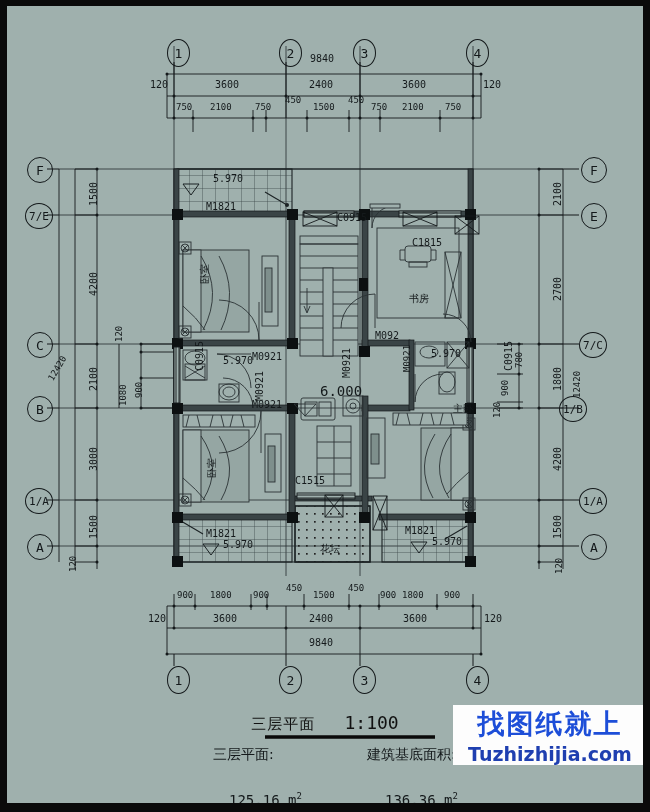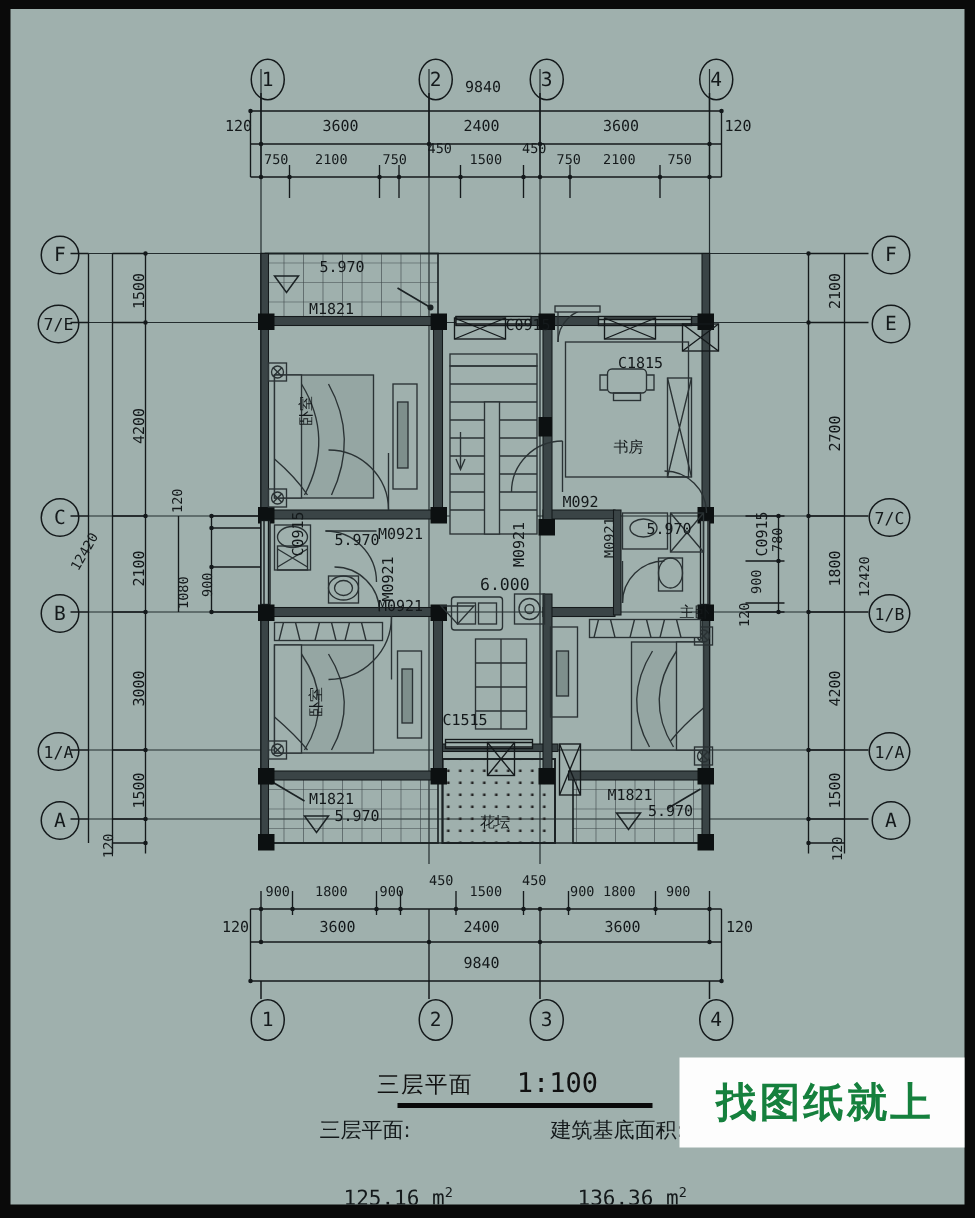"6.000" div.lbl { font-size: 11px -> 14px }
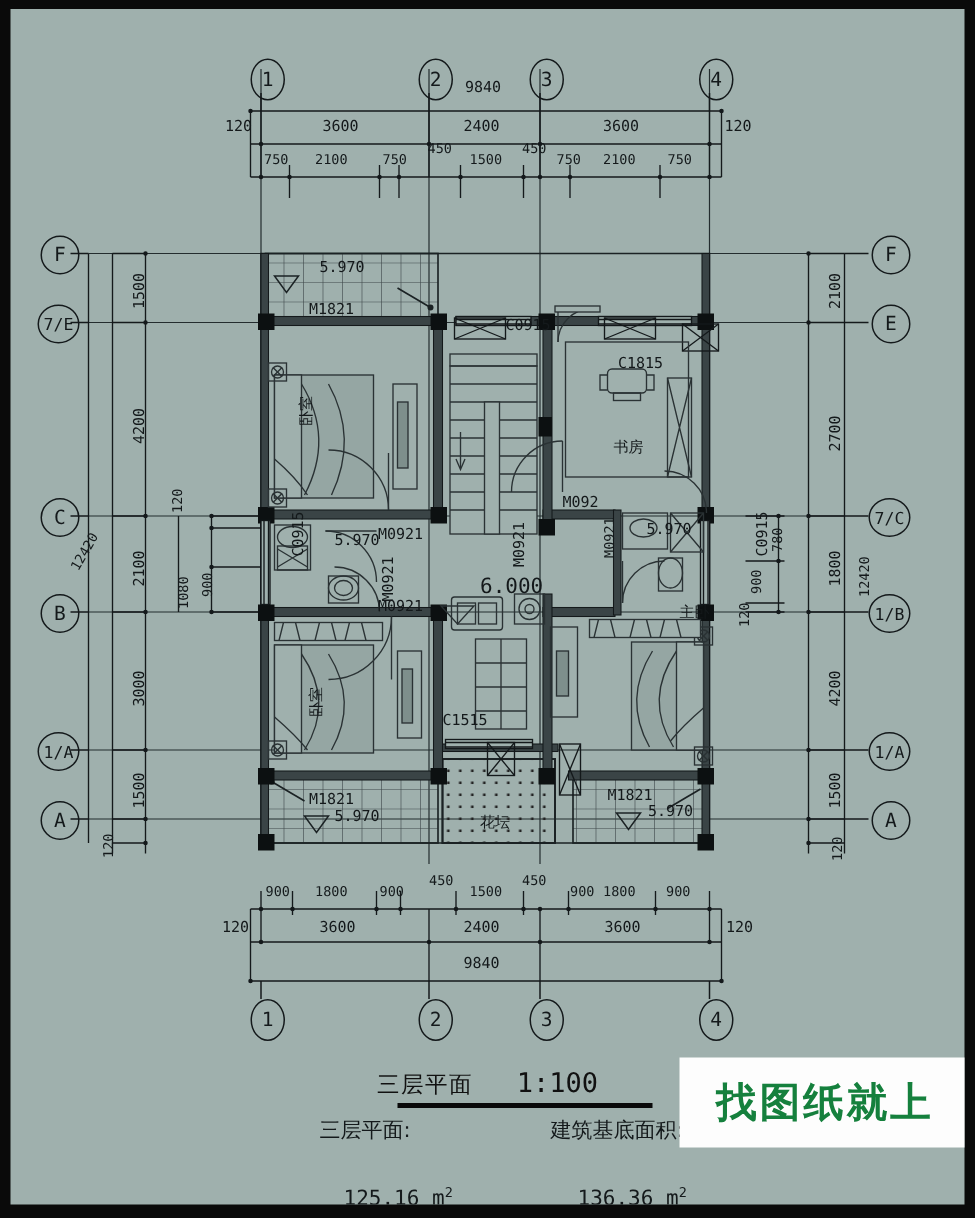"1/B" div.gridcirc { left: 572px -> 552px }
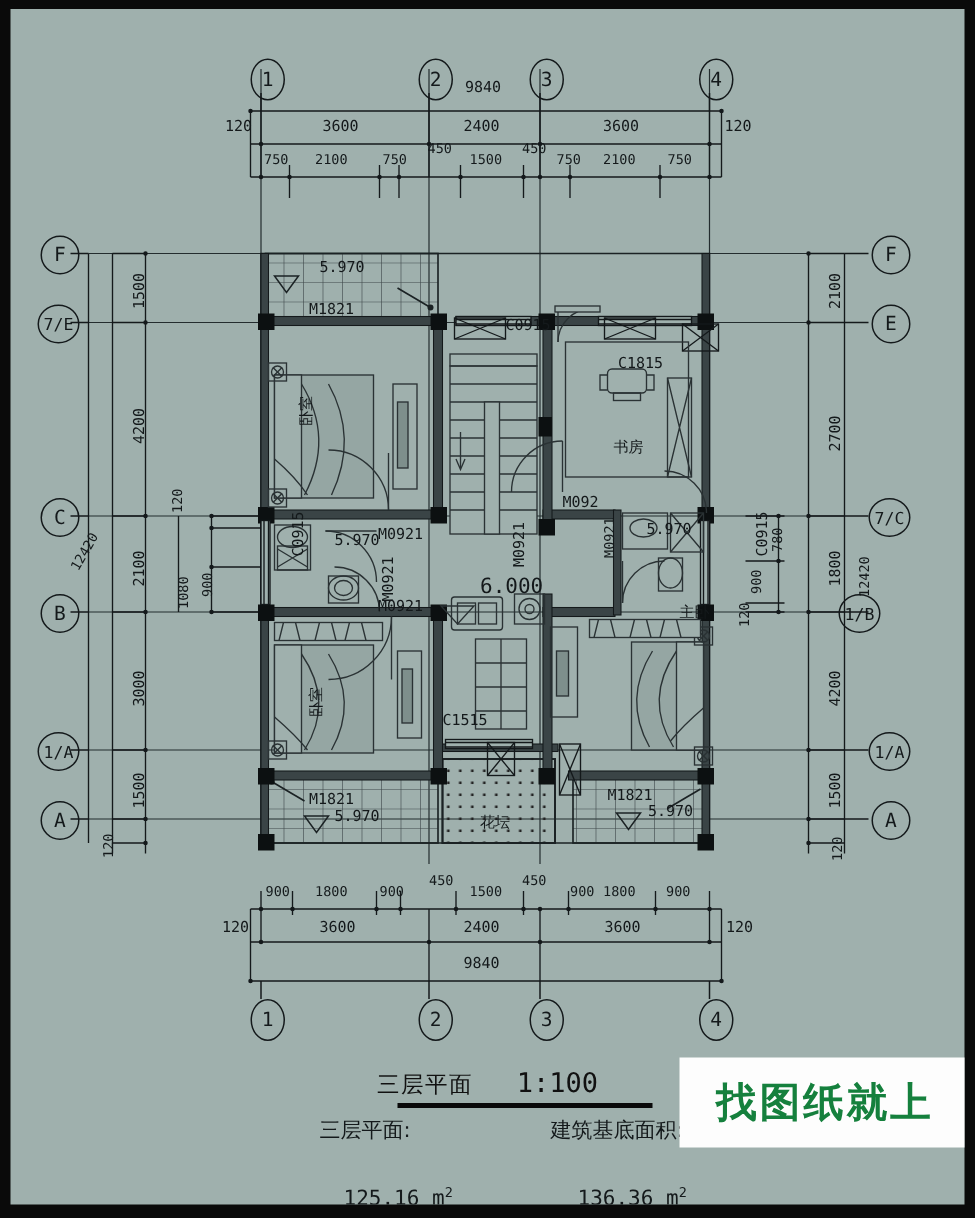"找图纸就上" .wm-cn { color: #15803d -> #1d4ed8 }
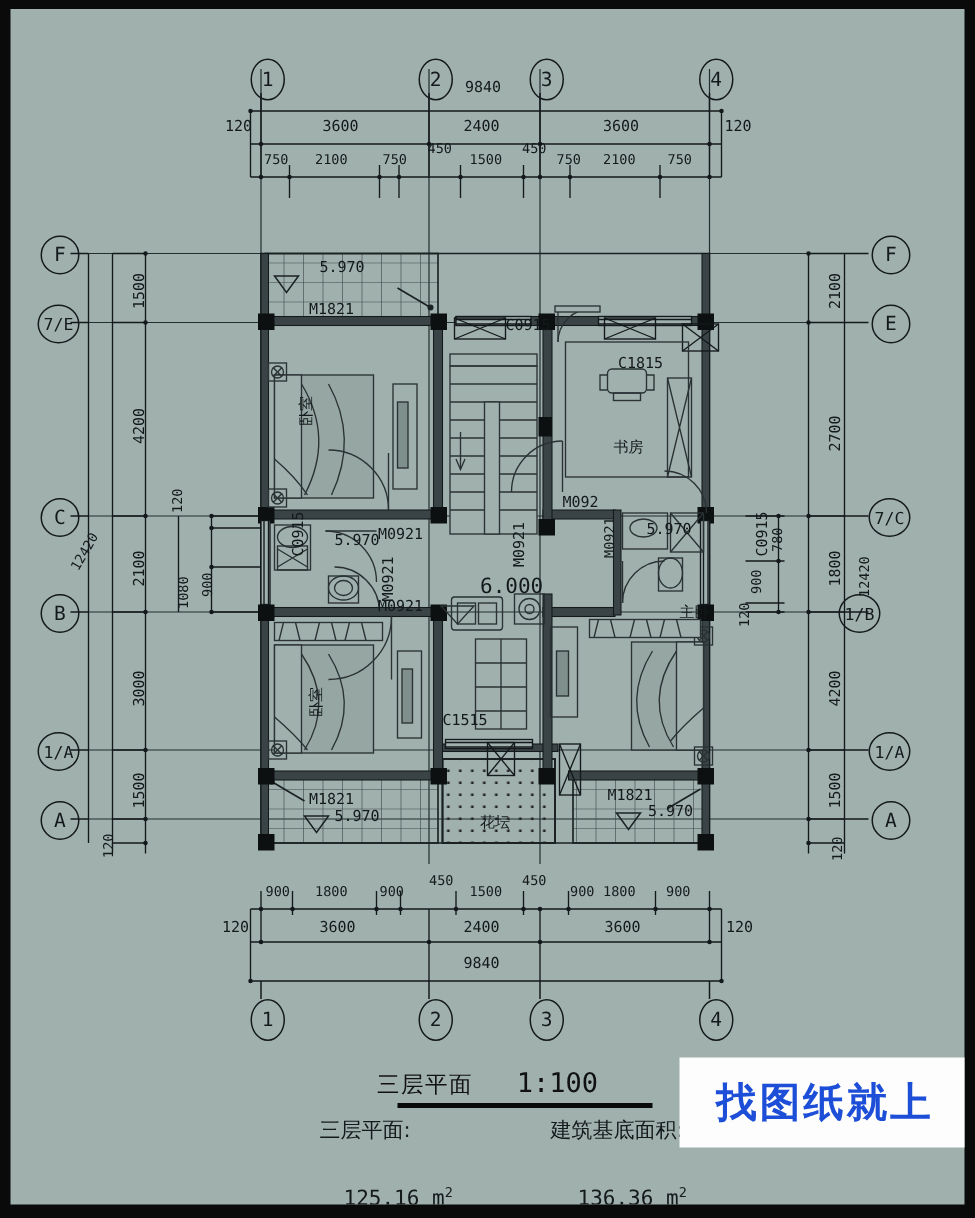"Tuzhizhijia.com" div.wm-url { html: none -> <div>Tuzhizhijia.com</div> }
